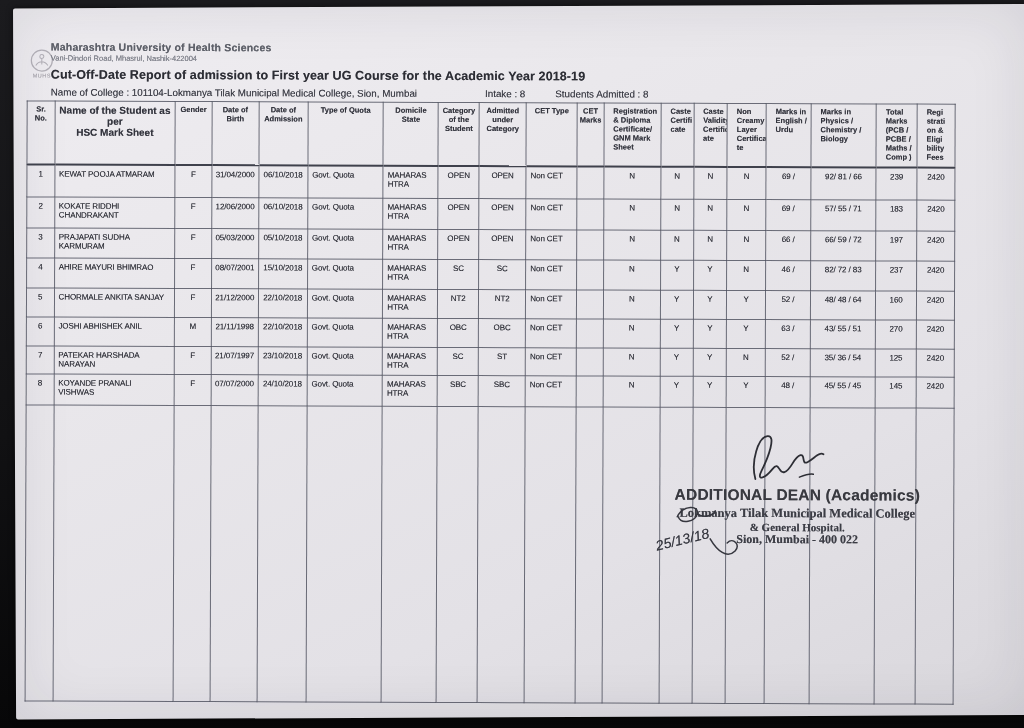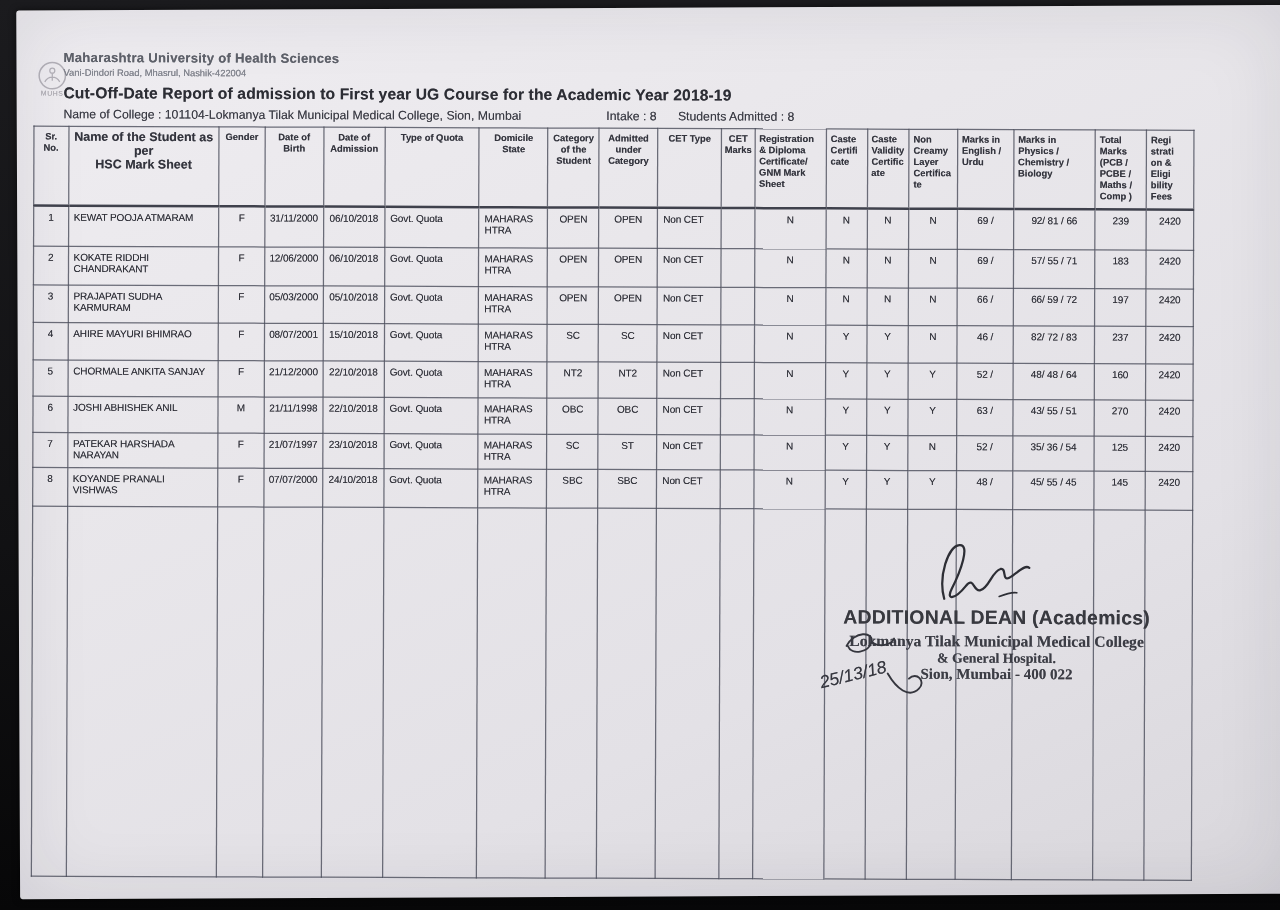"Students Admitted : 8" .college-line .seg4 { margin-left: 17px -> 30px }
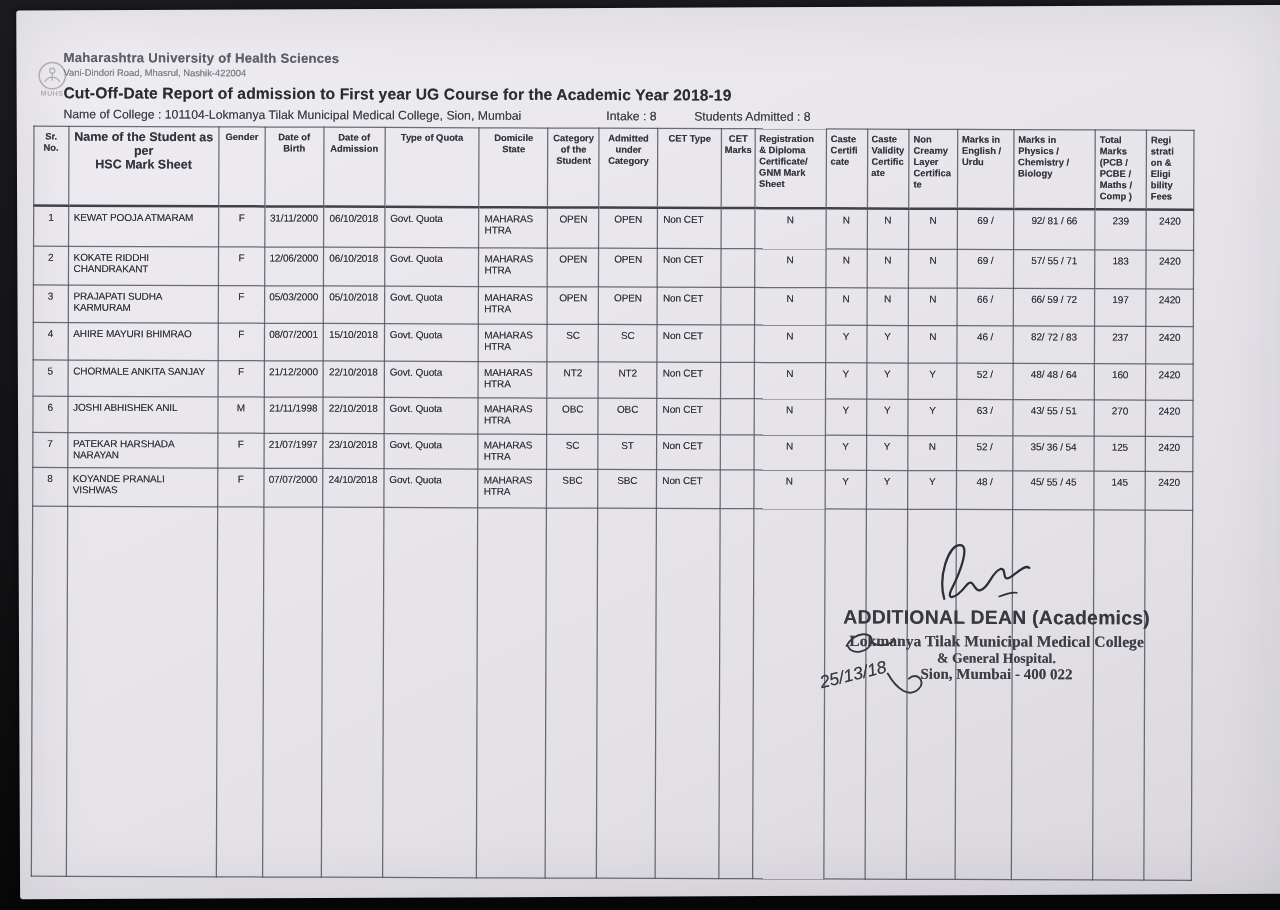"Registration" thead th:nth-child(n+12) { padding-left: 3px -> 9px }
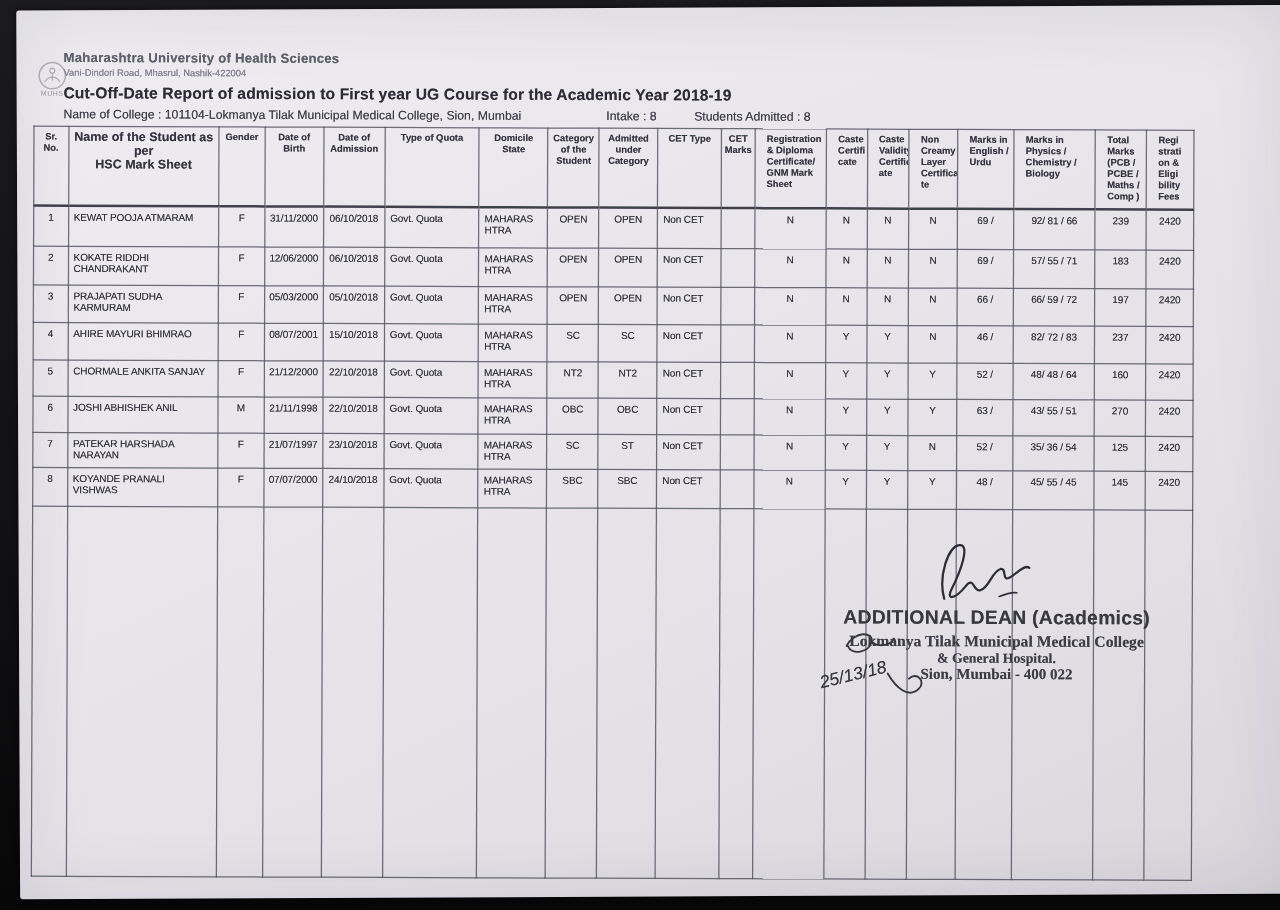"31/11/2000" td { text: 31/11/2000 -> 31/04/2000 }
